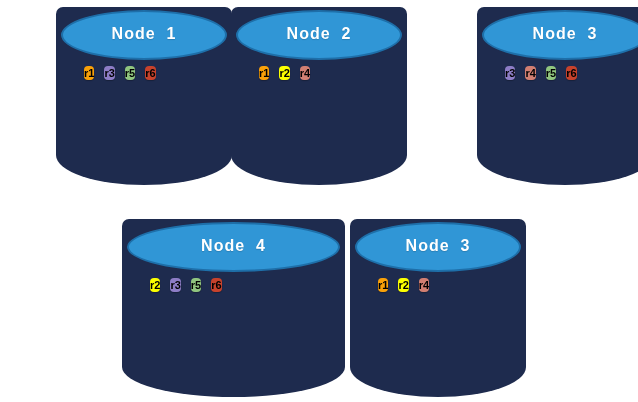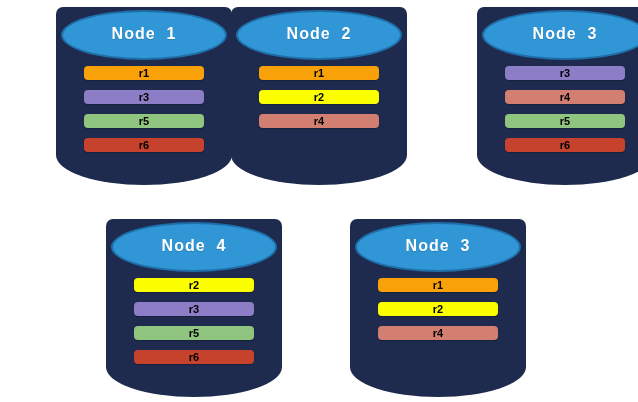"r1" .bars { flex-direction: column -> row }
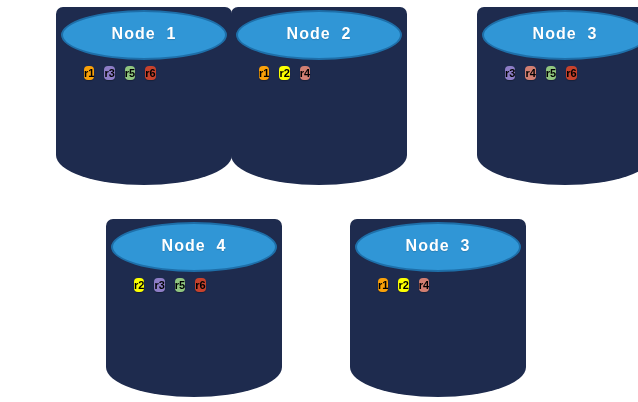"Node 4" .n4 { left: 106px -> 122px; padding-left: none -> 47px }
